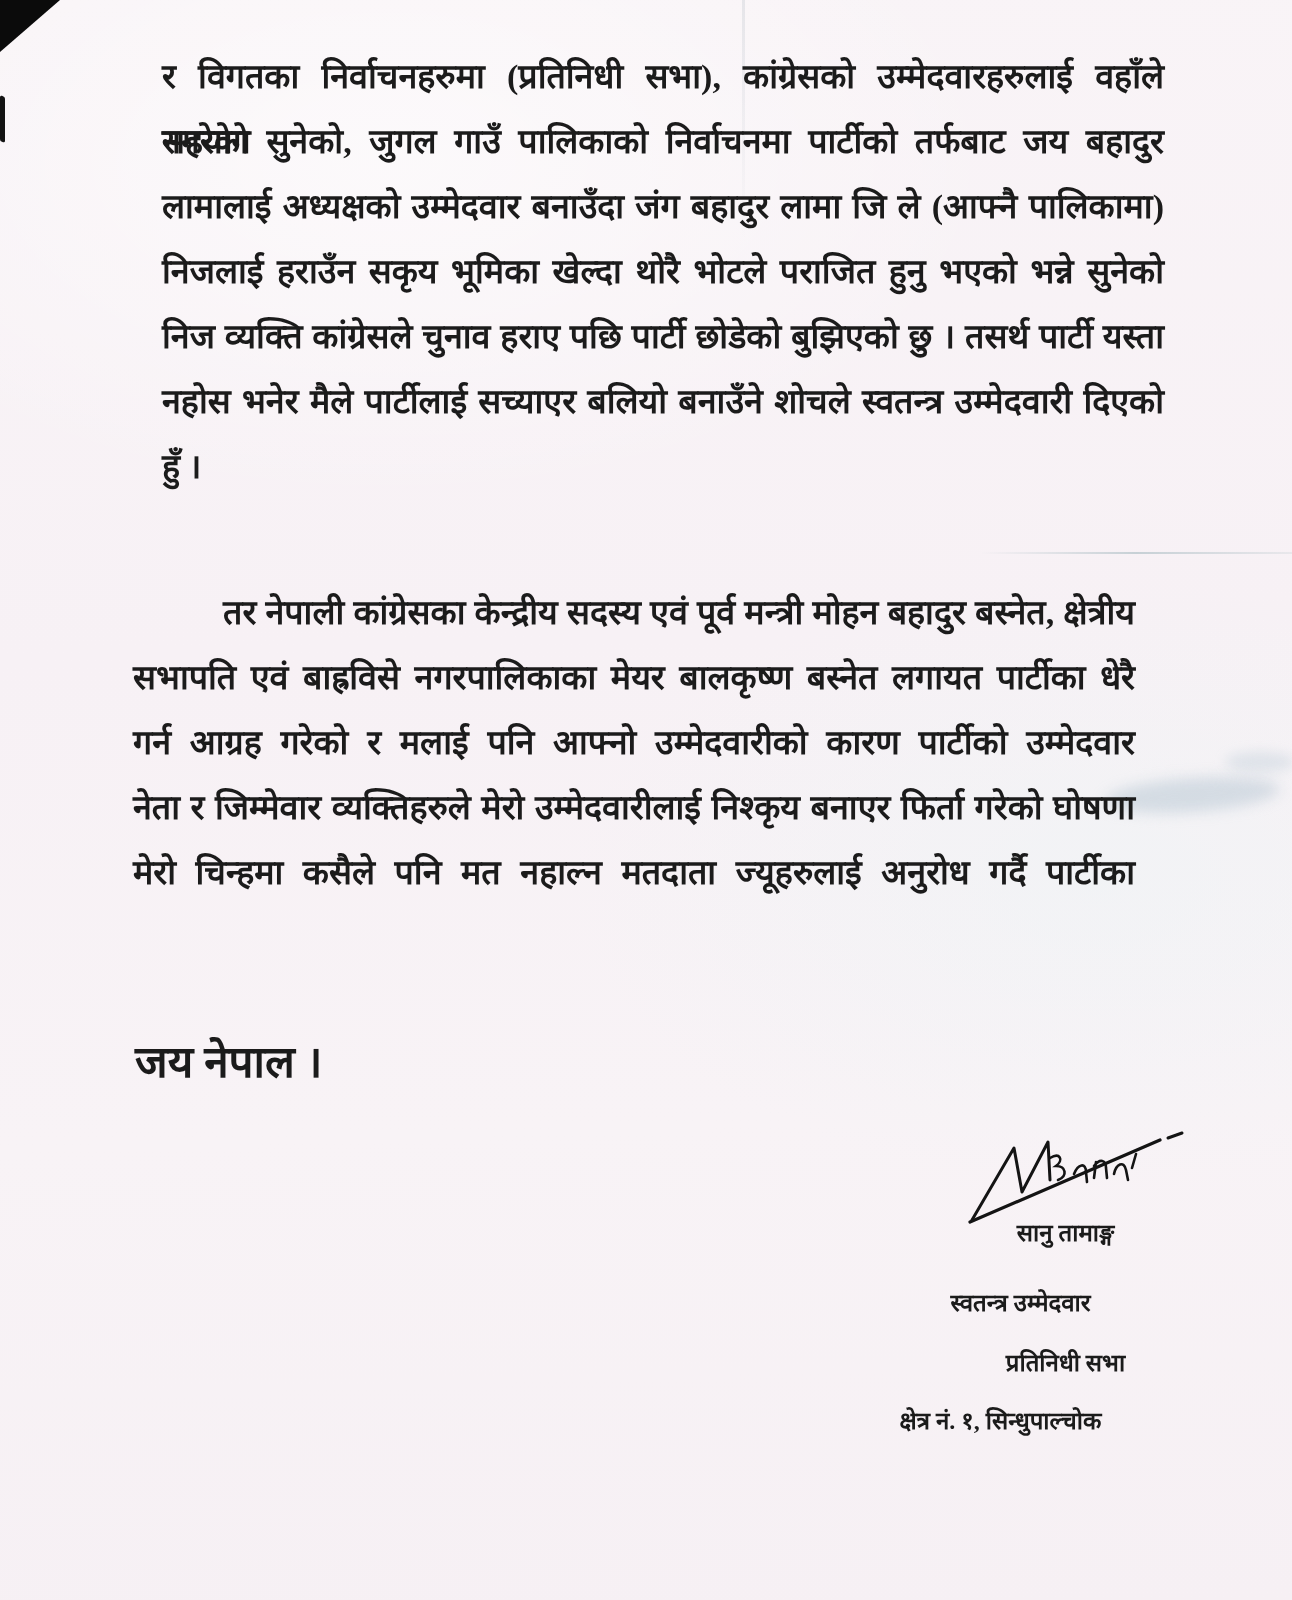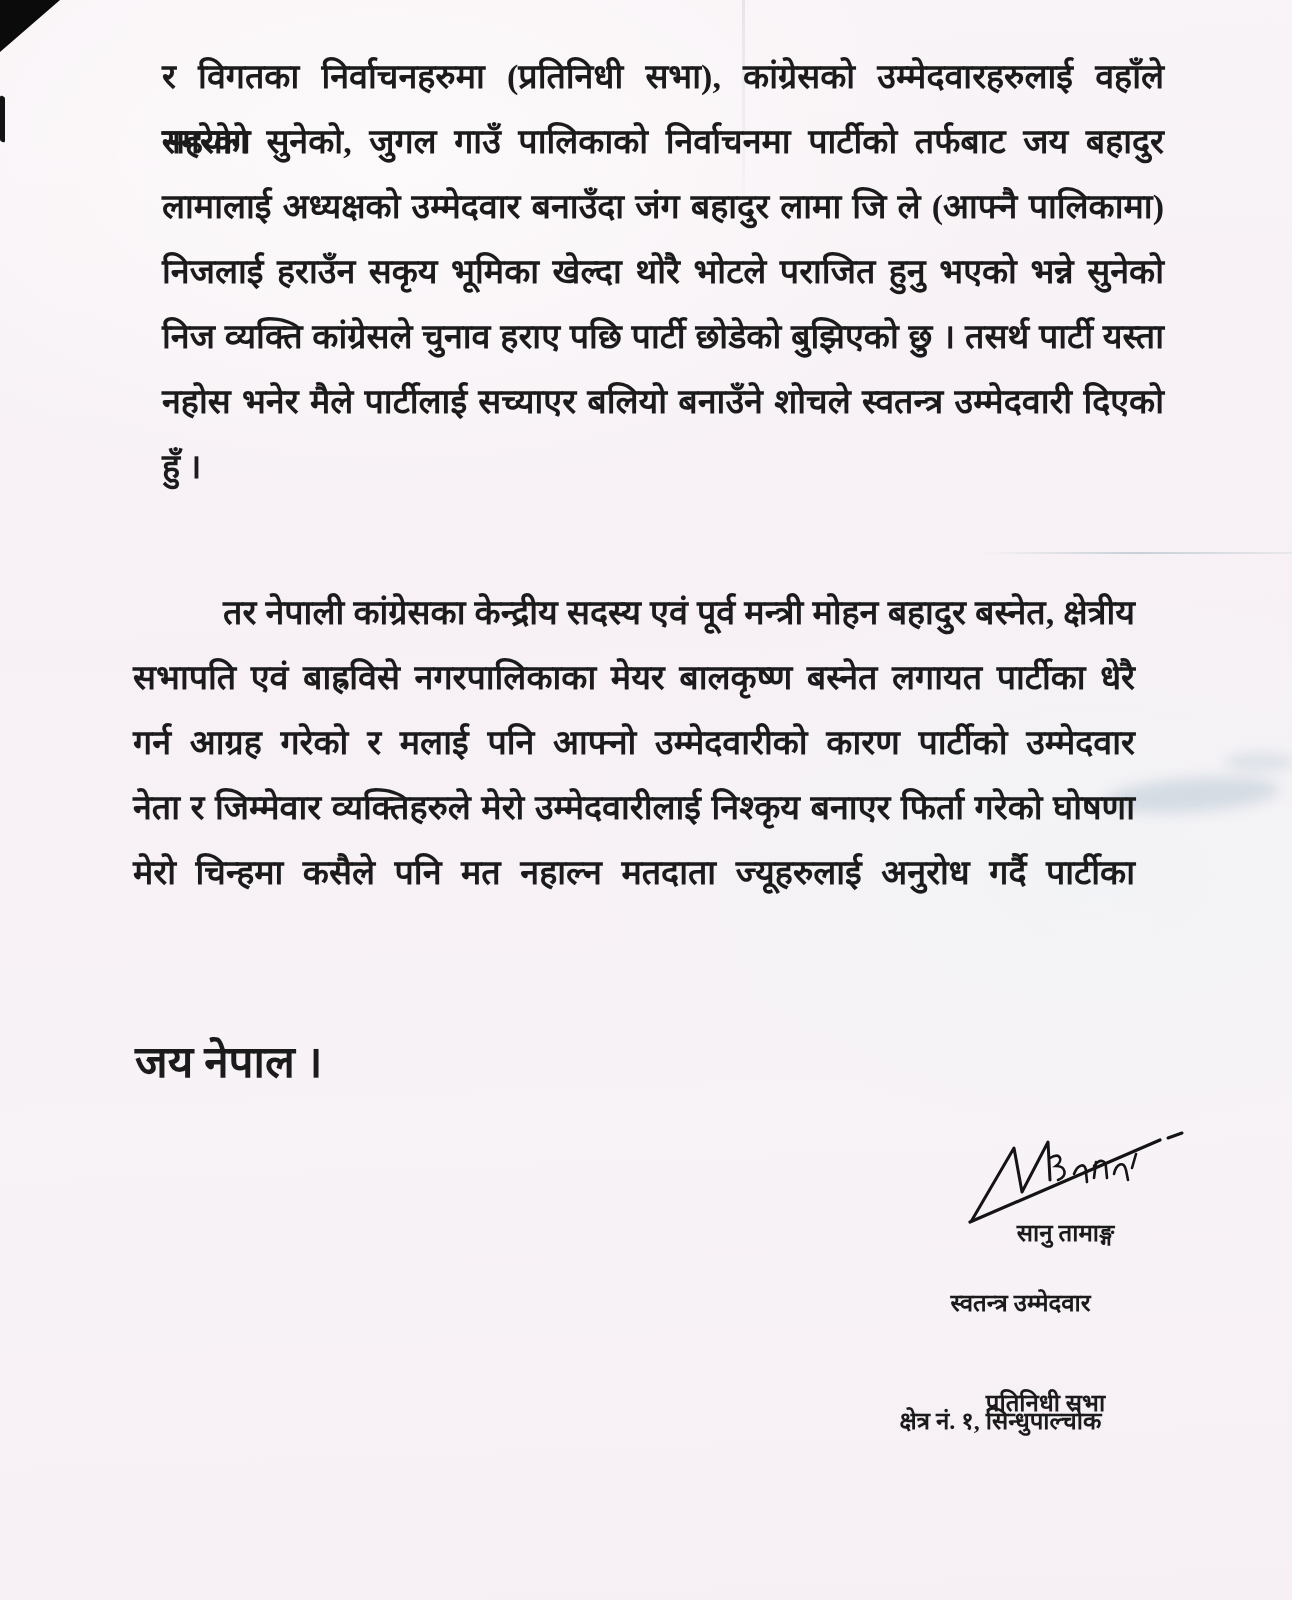"प्रतिनिधी सभा" .sig-assembly { left: 888px -> 908px; margin-top: 40px -> none }
